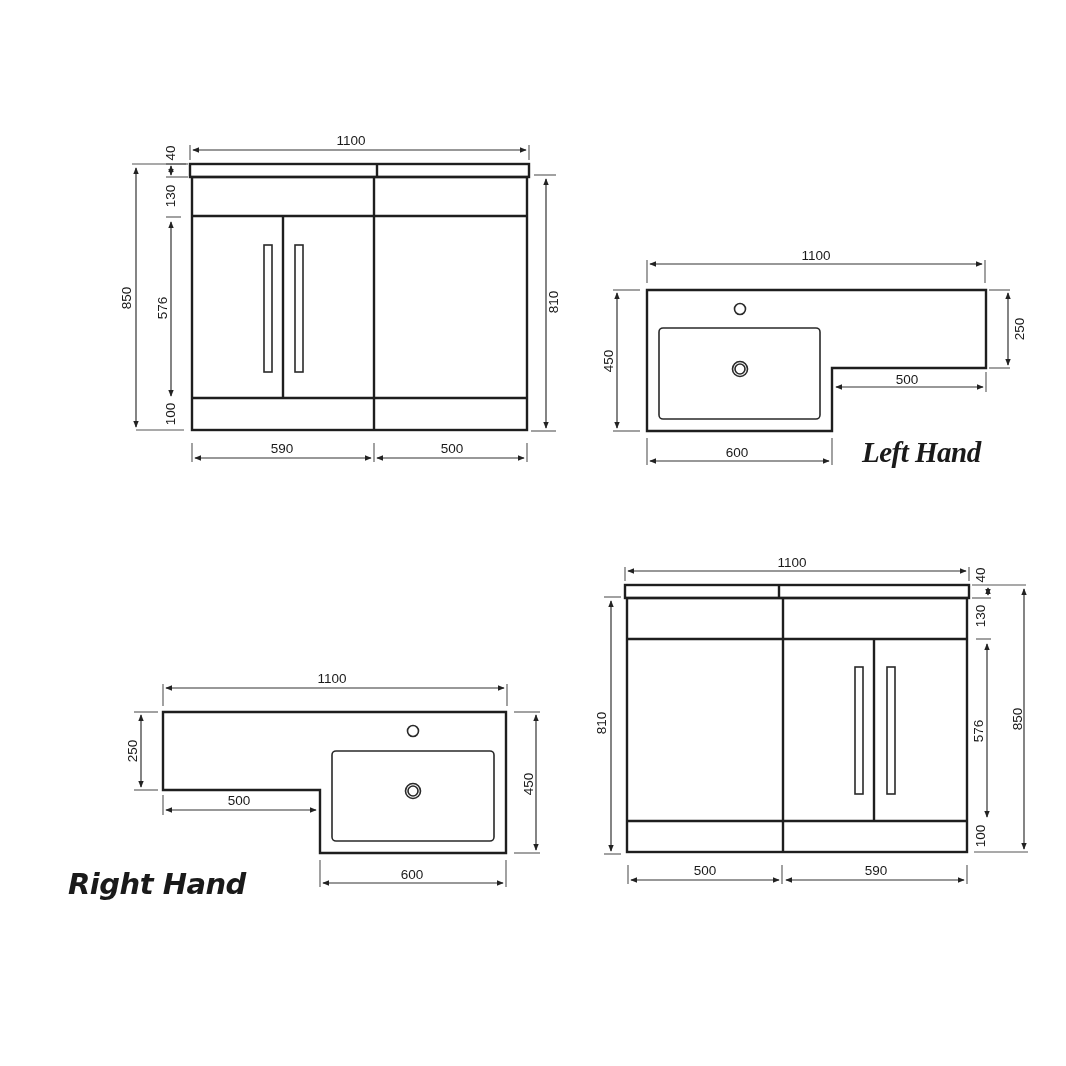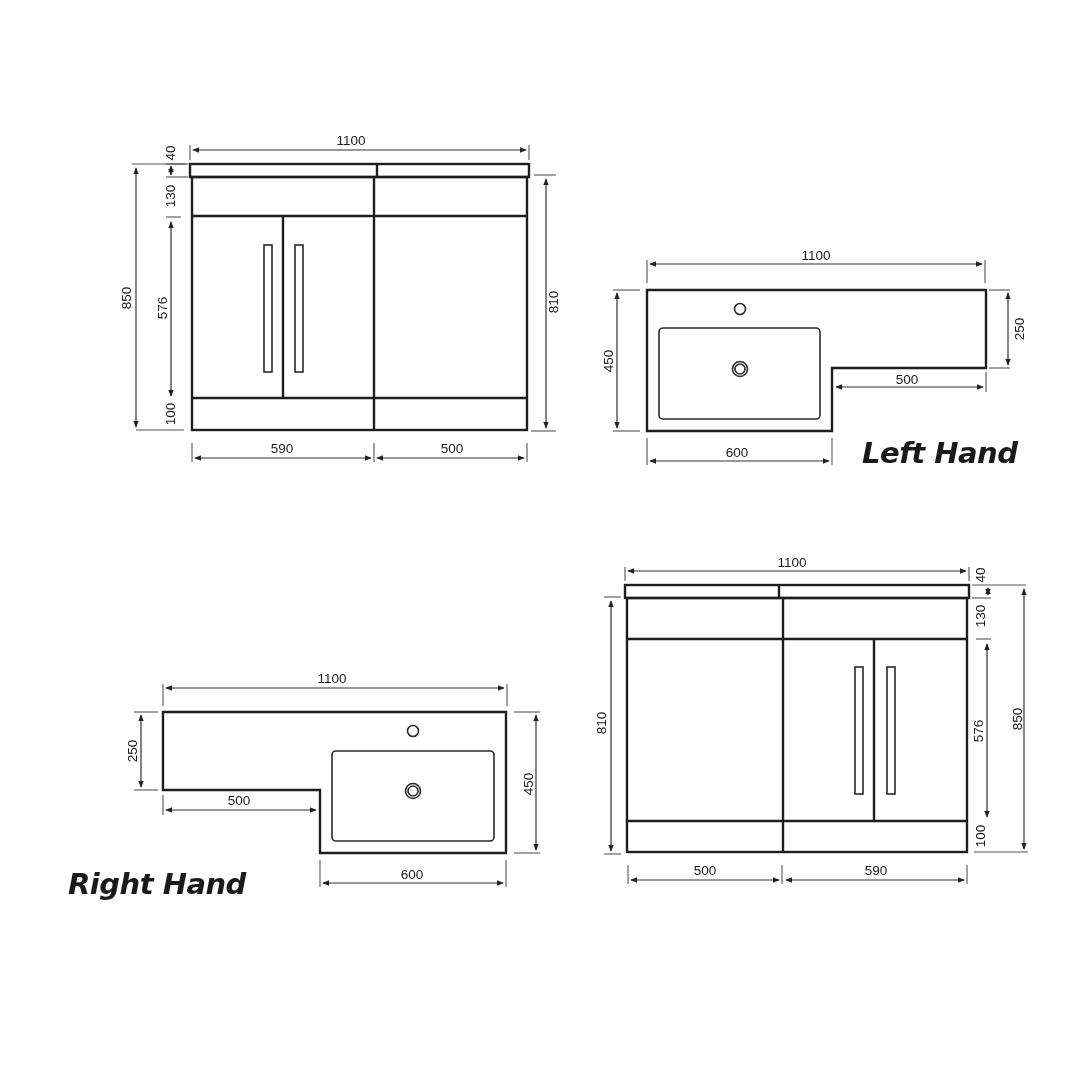"Left Hand" div.label { font-family: none -> Liberation Serif, serif }
